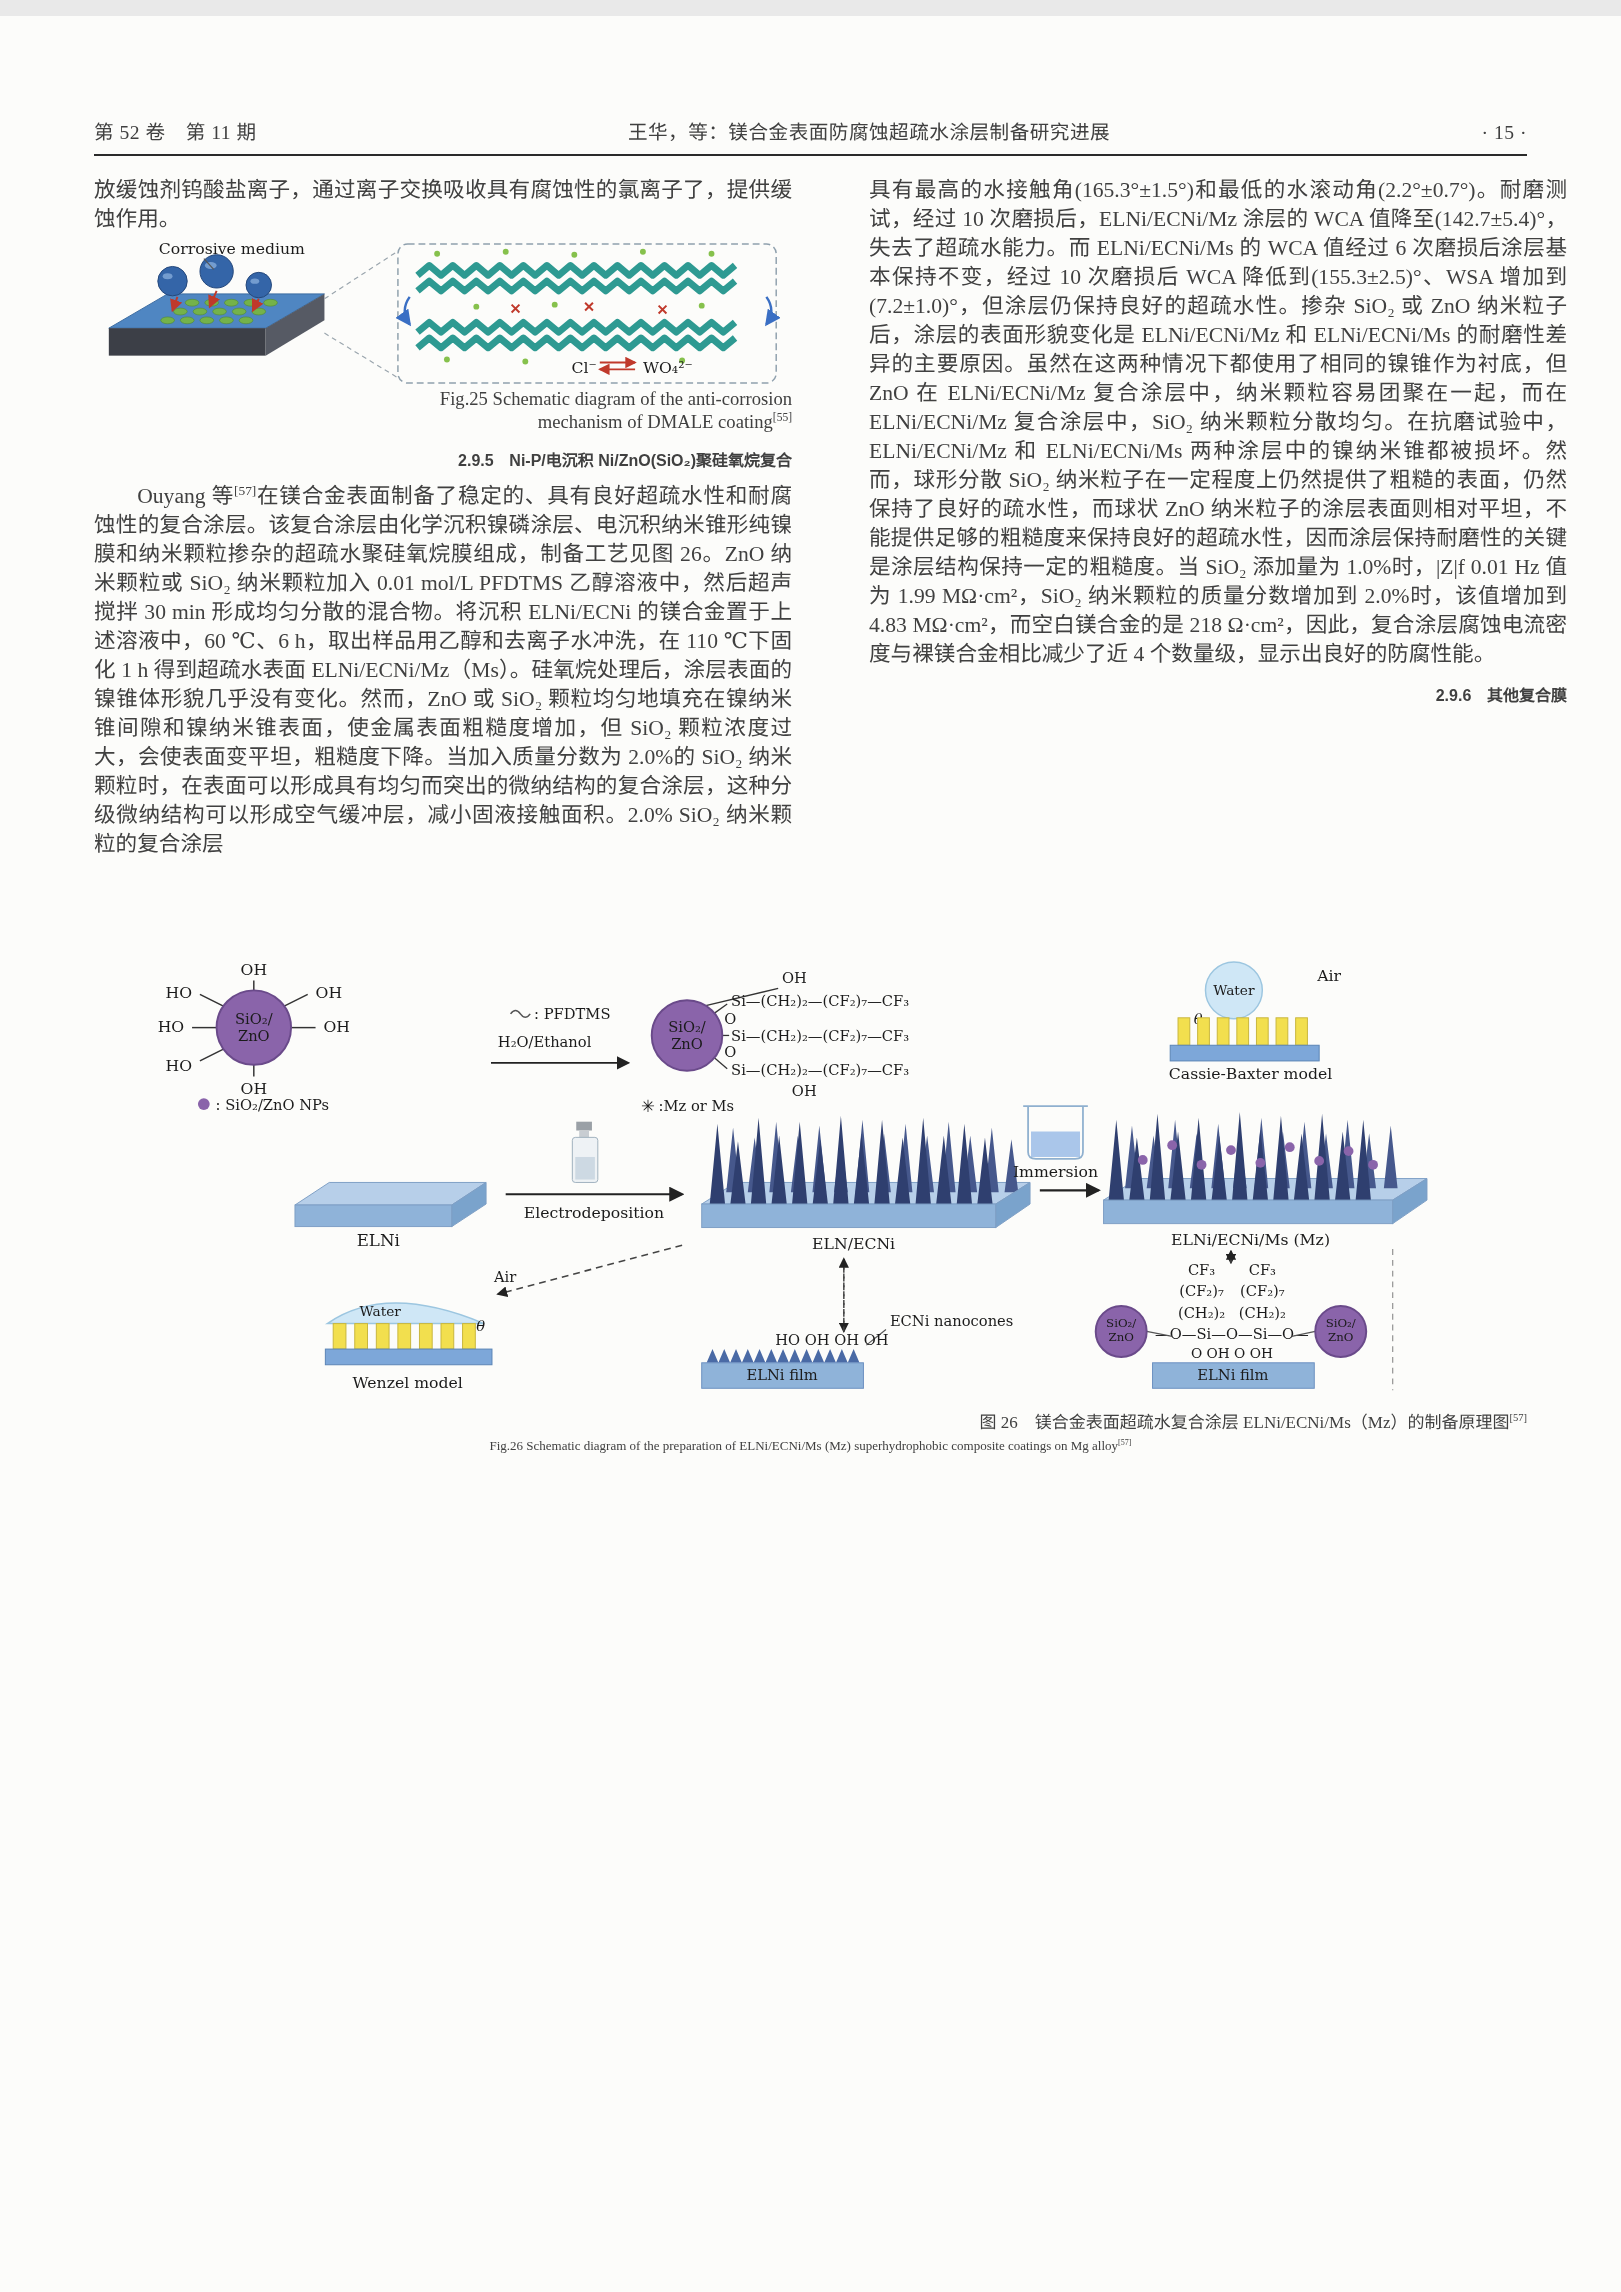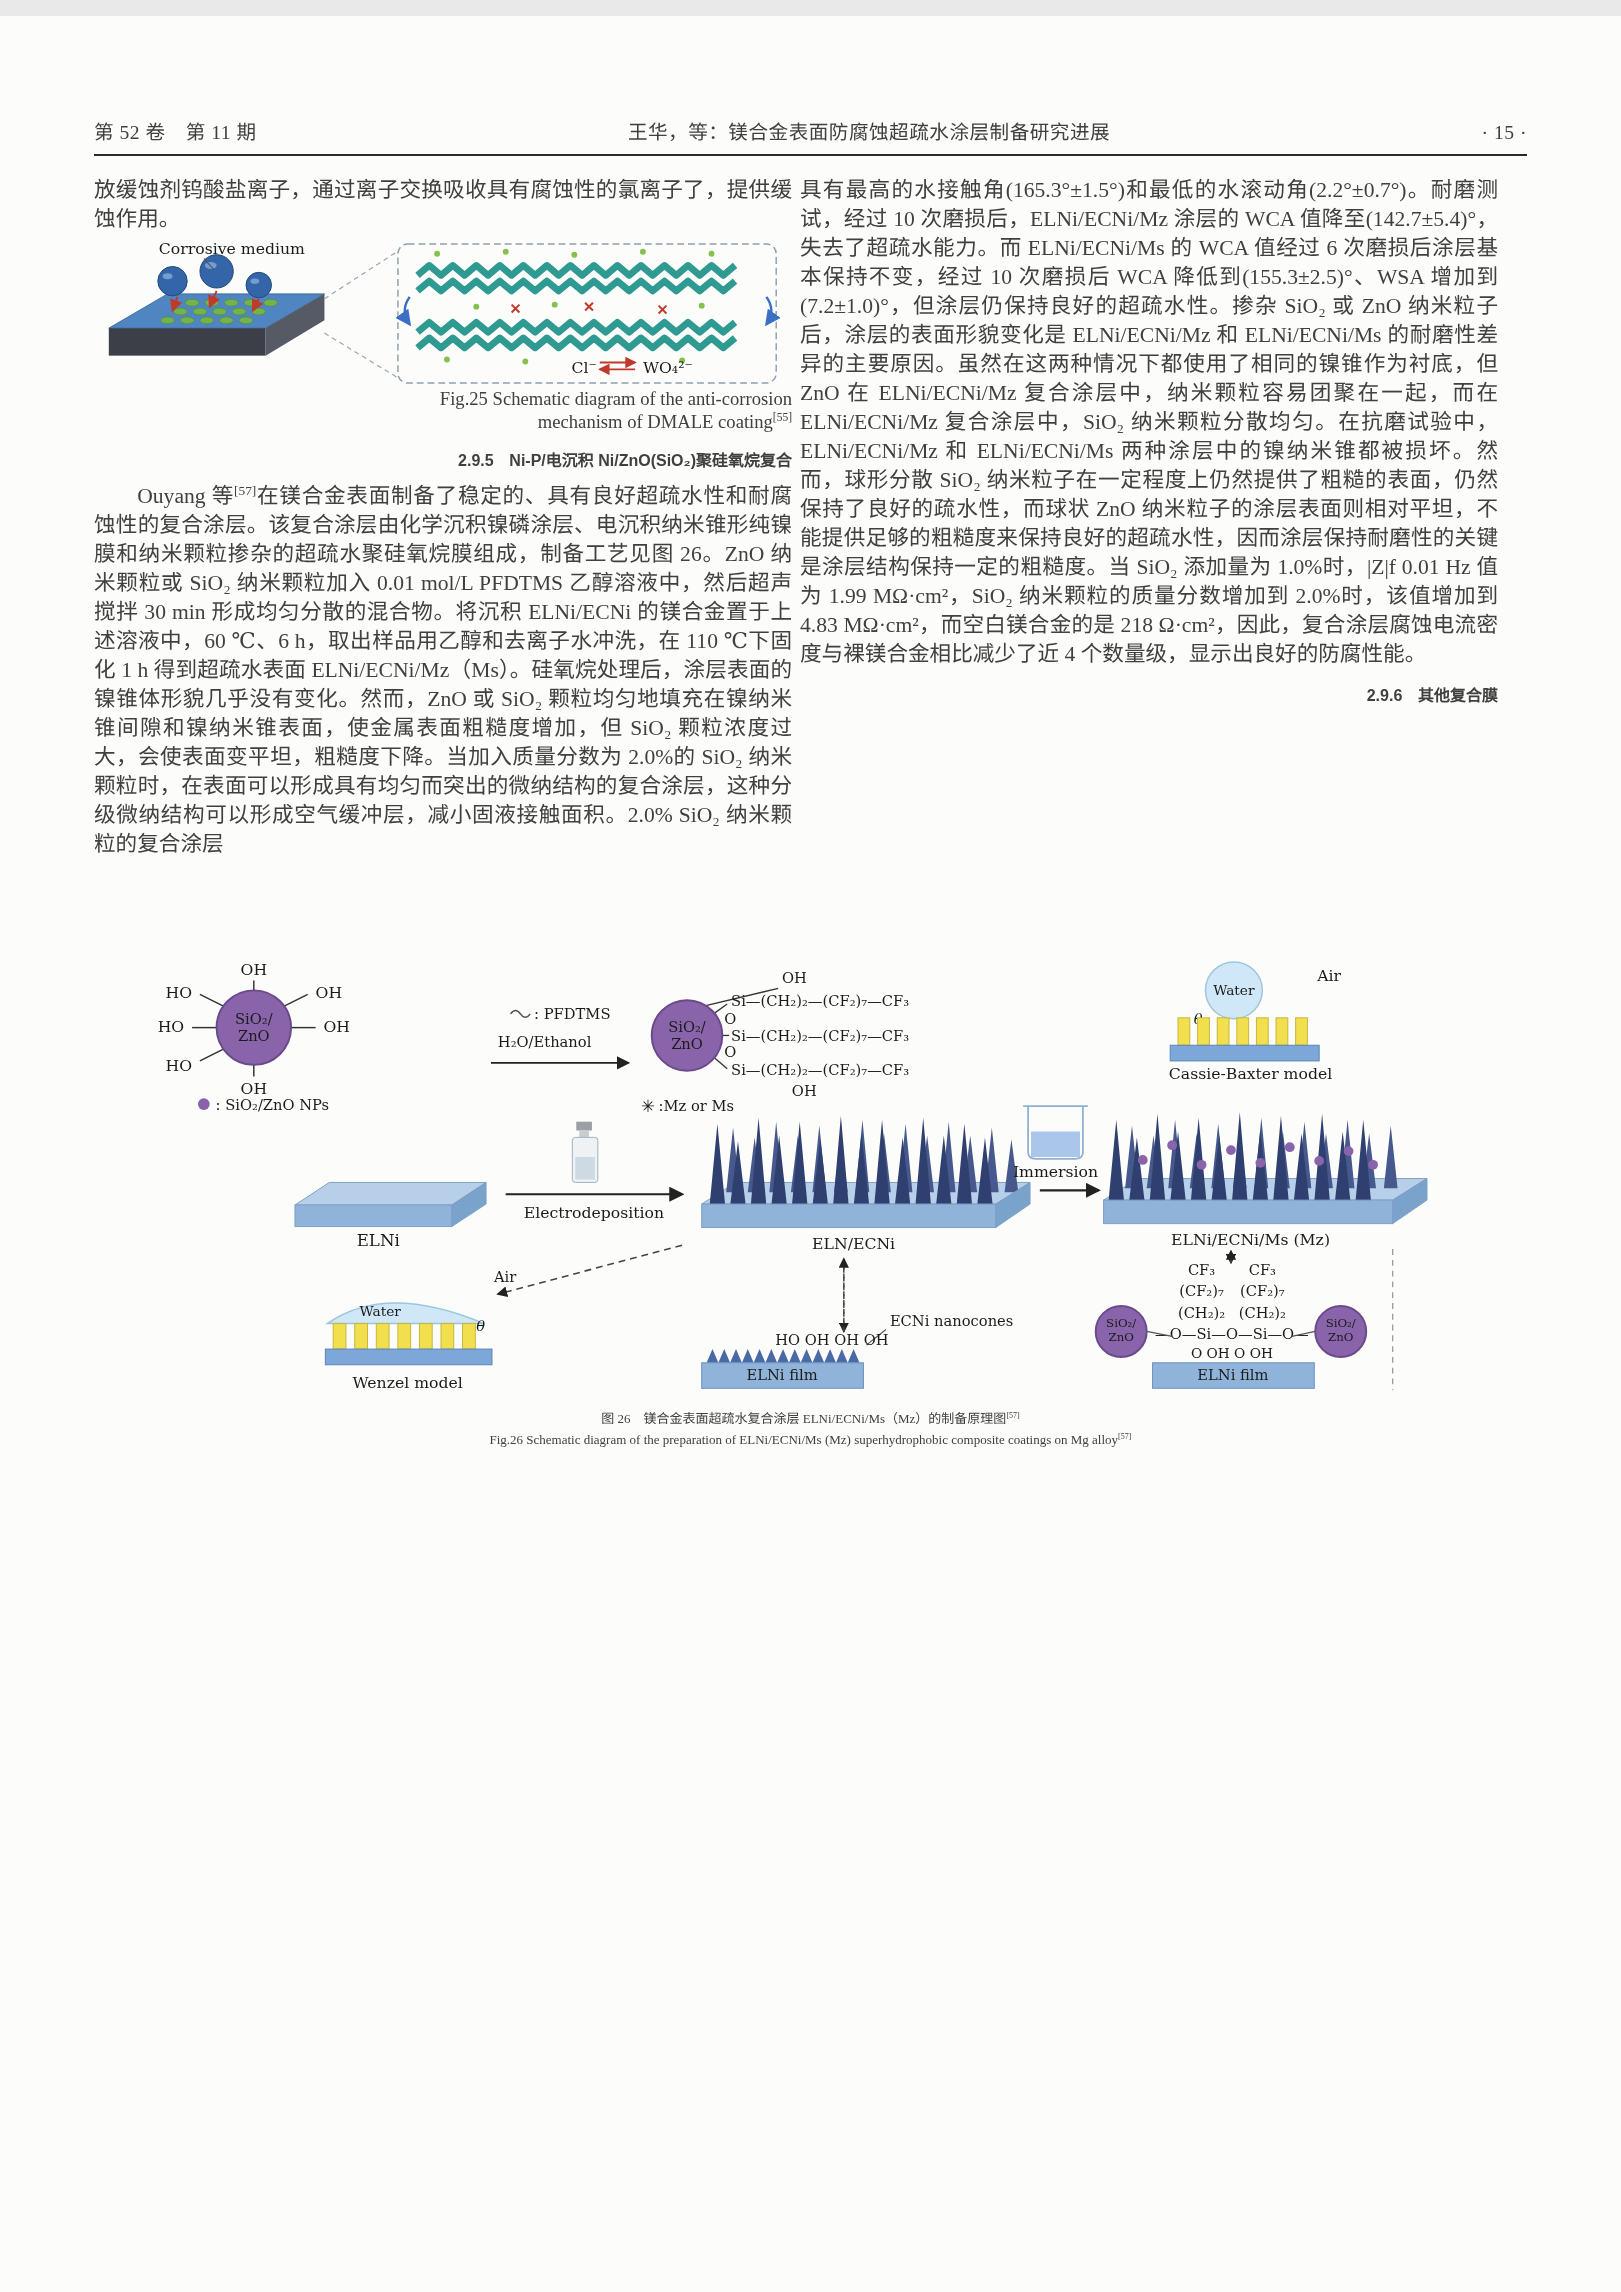"具有最高的水接触角(165.3°±1.5°)和最低的水滚动角(2.2°±0.7°" .col-right { left: 800px -> 869px }
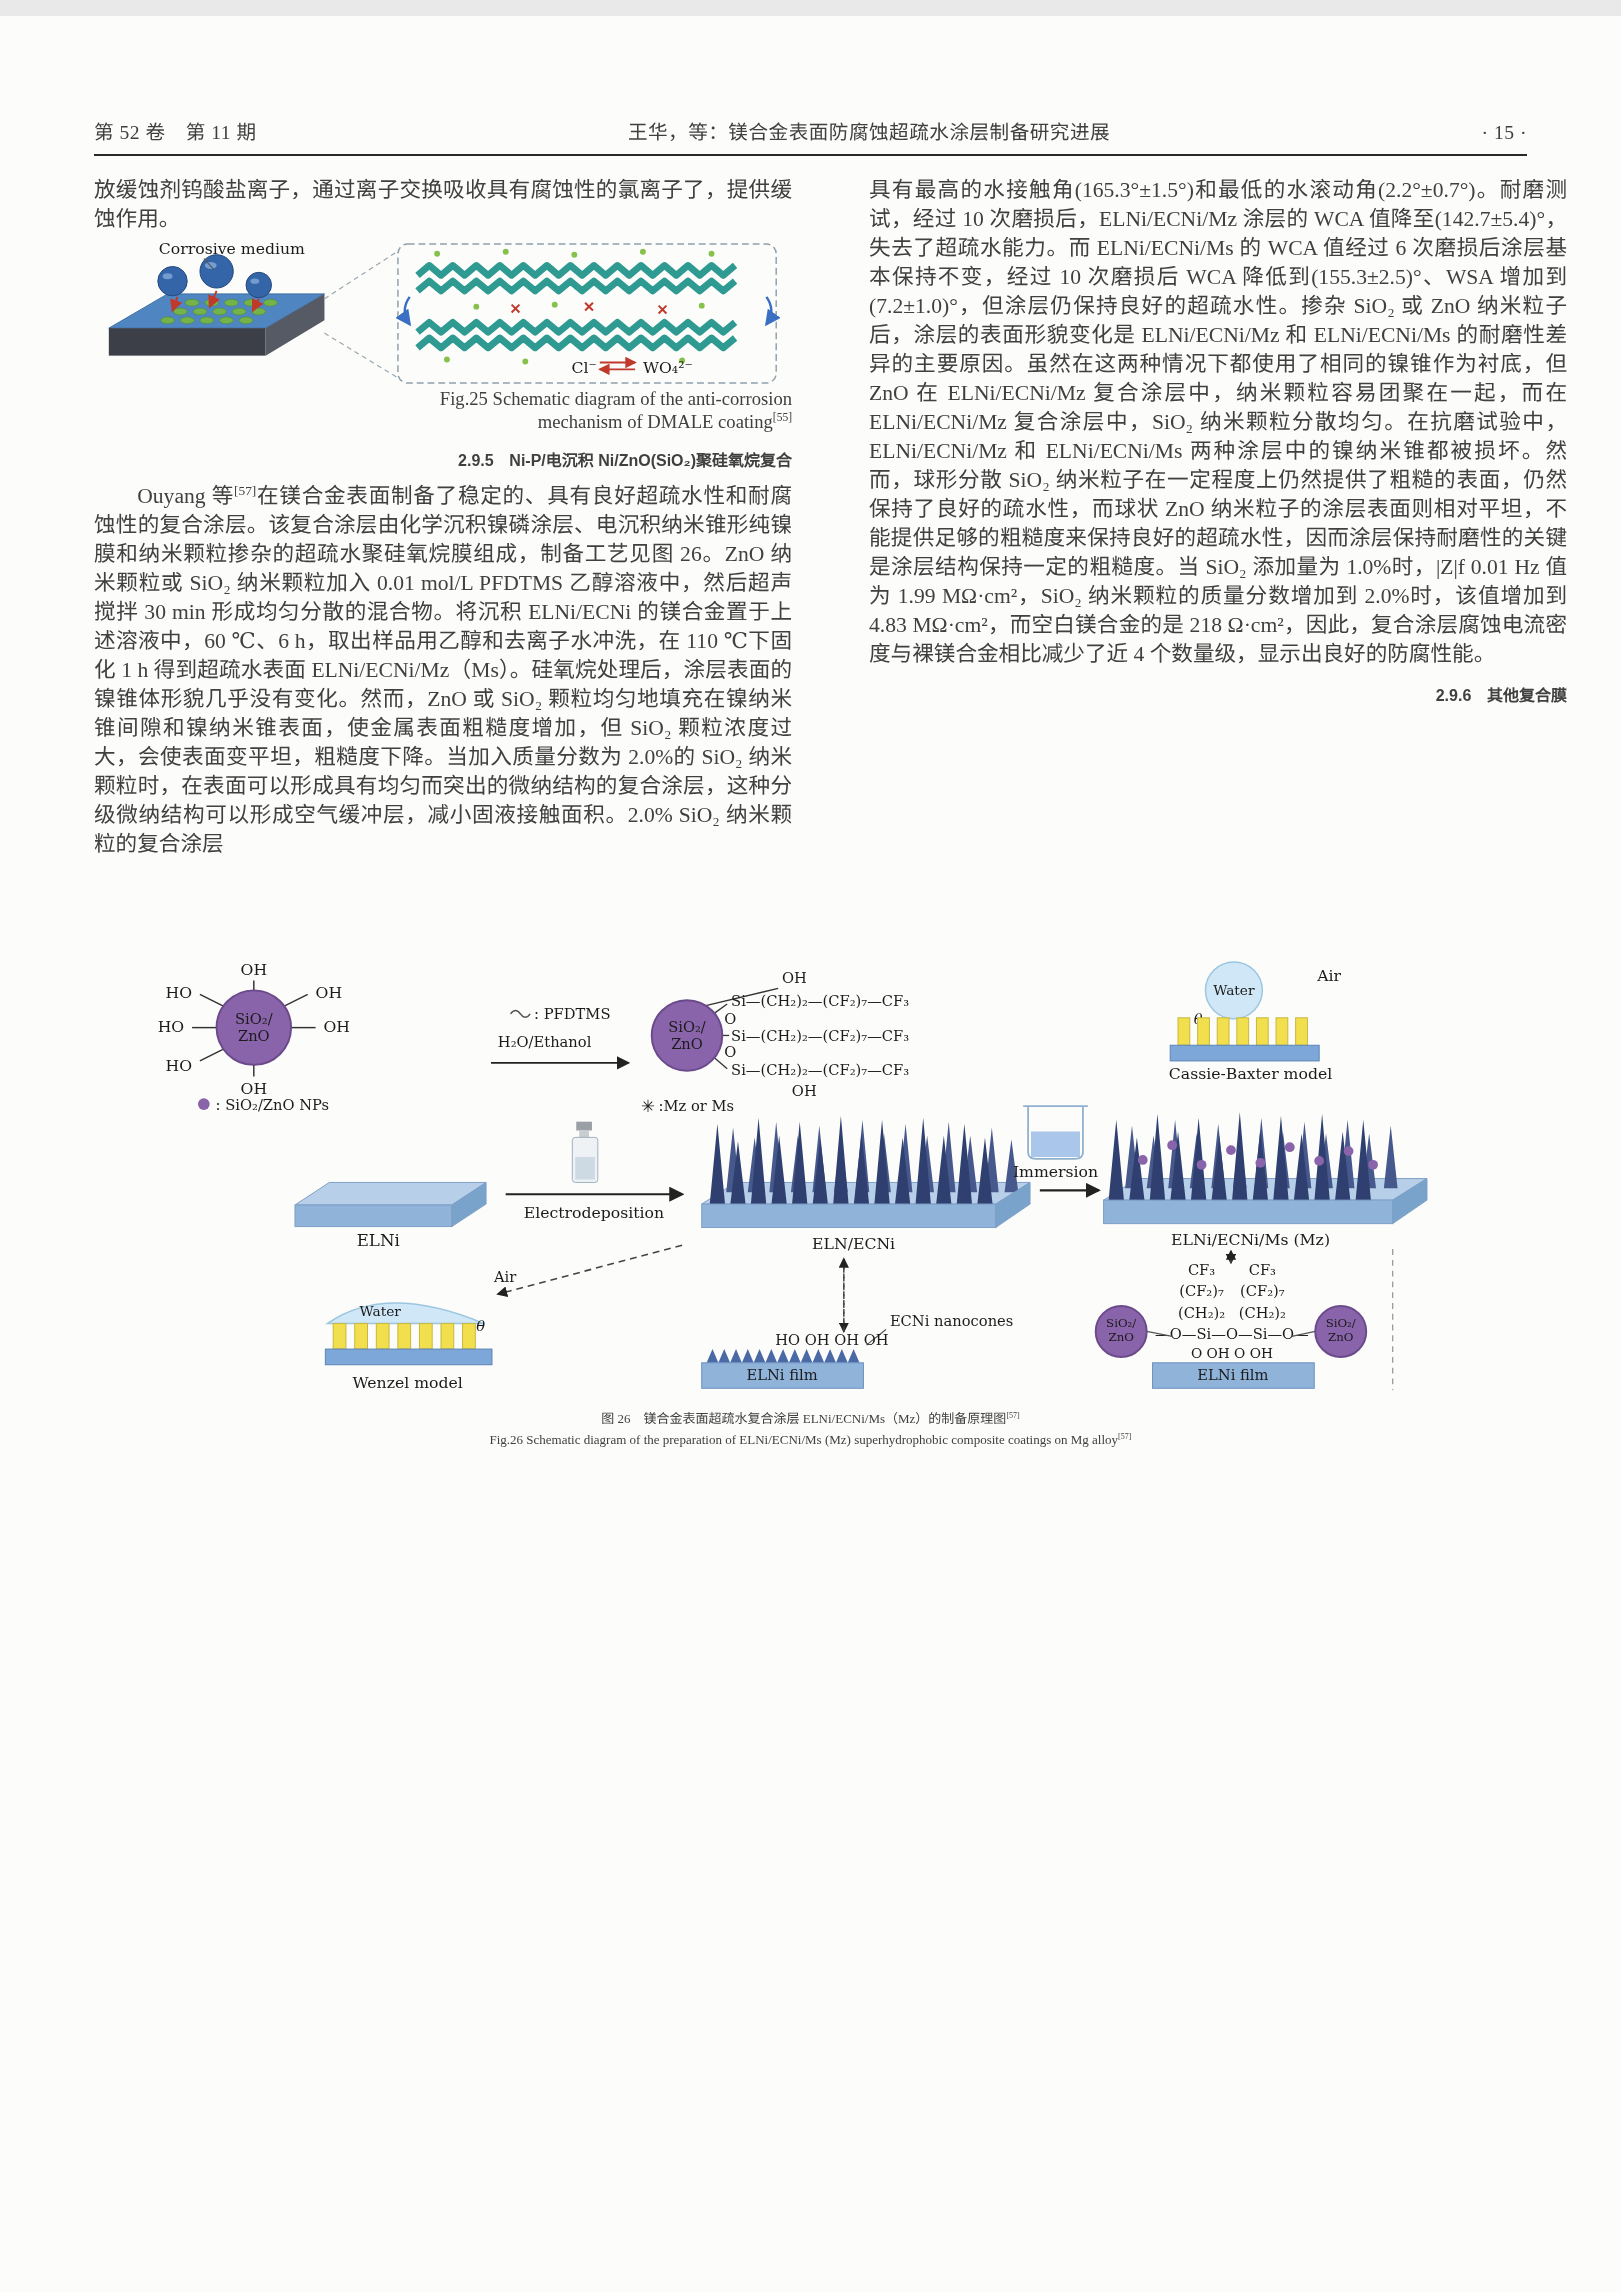"图 26 镁合金表面超疏水复合涂层" .fig26-cap-cn { font-size: 13px -> 17px; text-align: none -> right }
